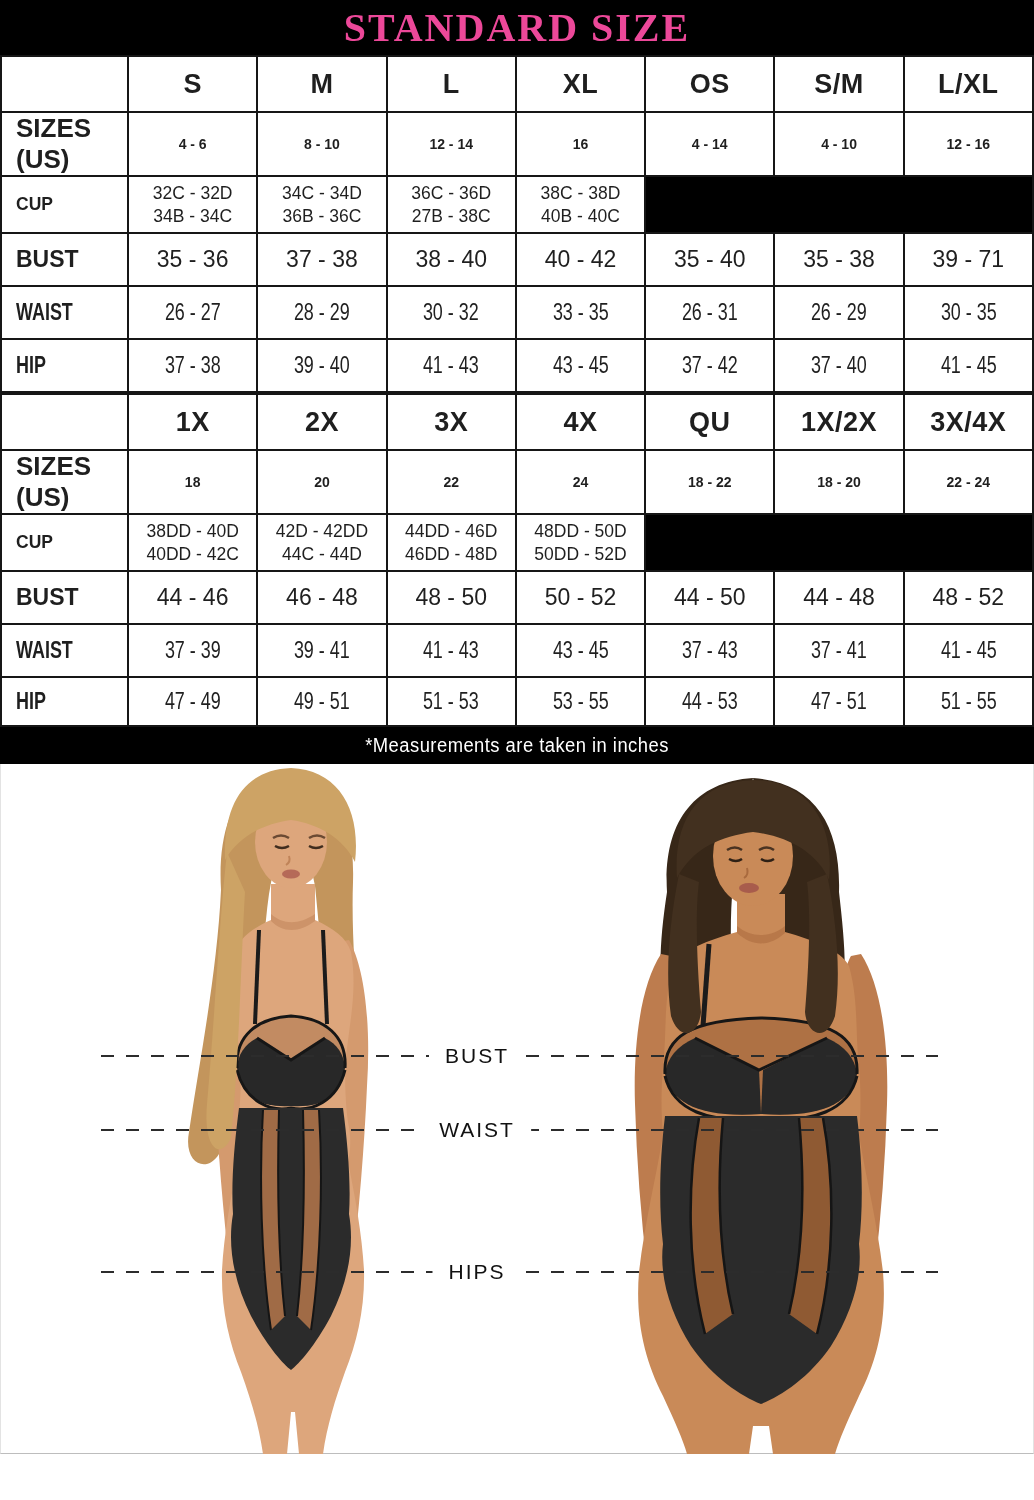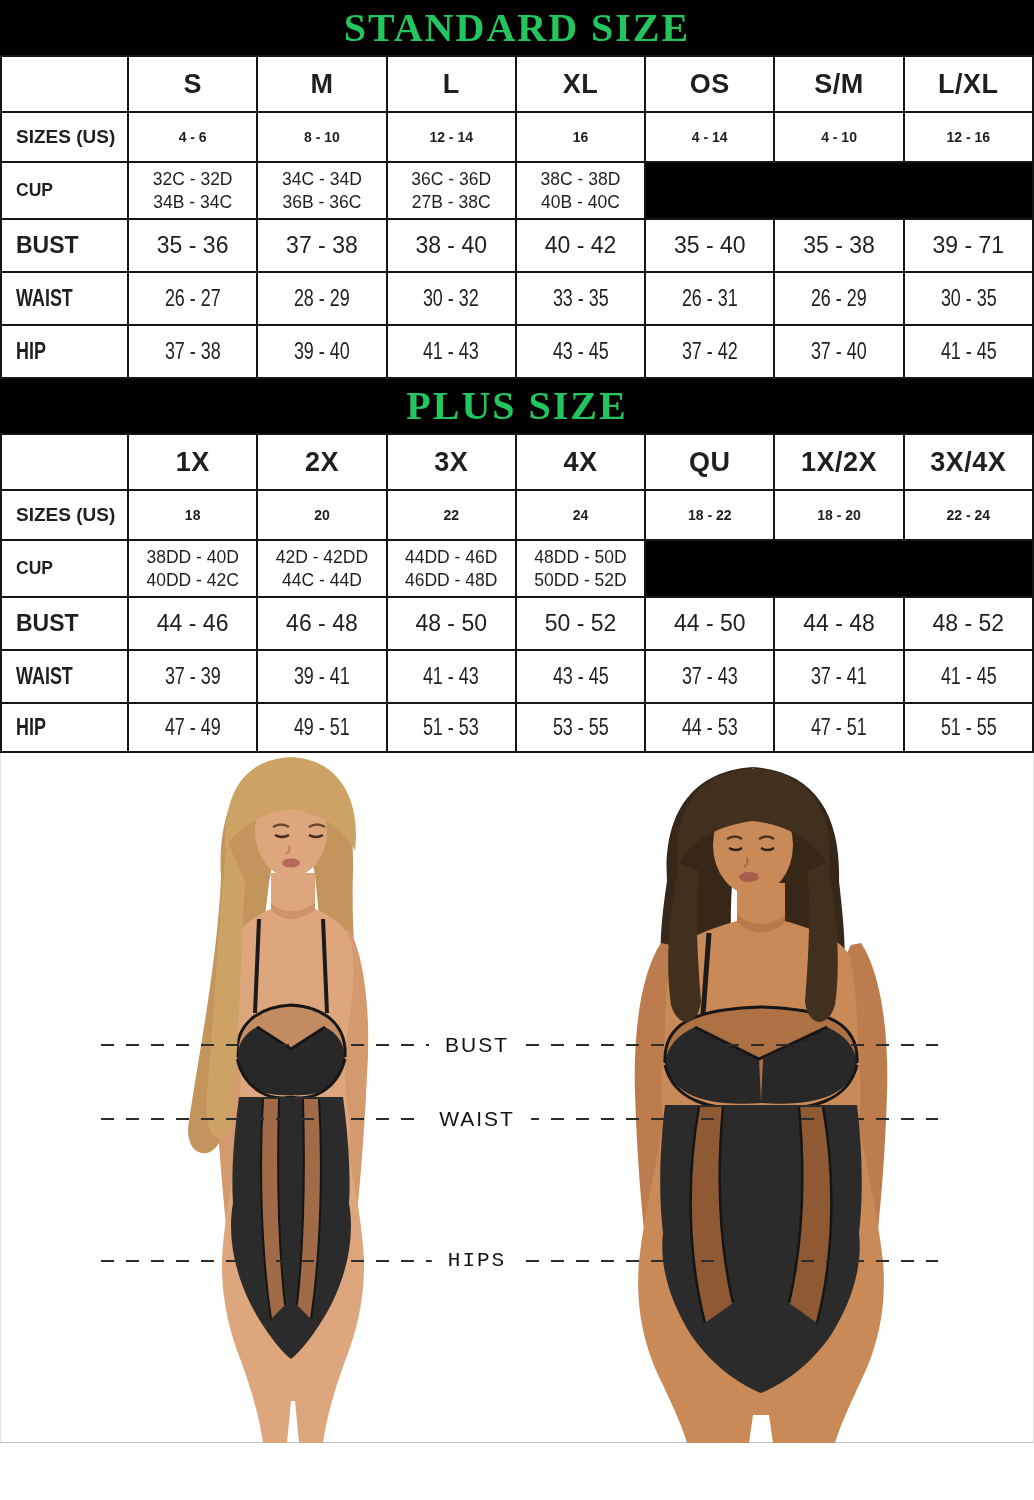"STANDARD SIZE" .band-title { color: #22c55e -> #ec4899 }
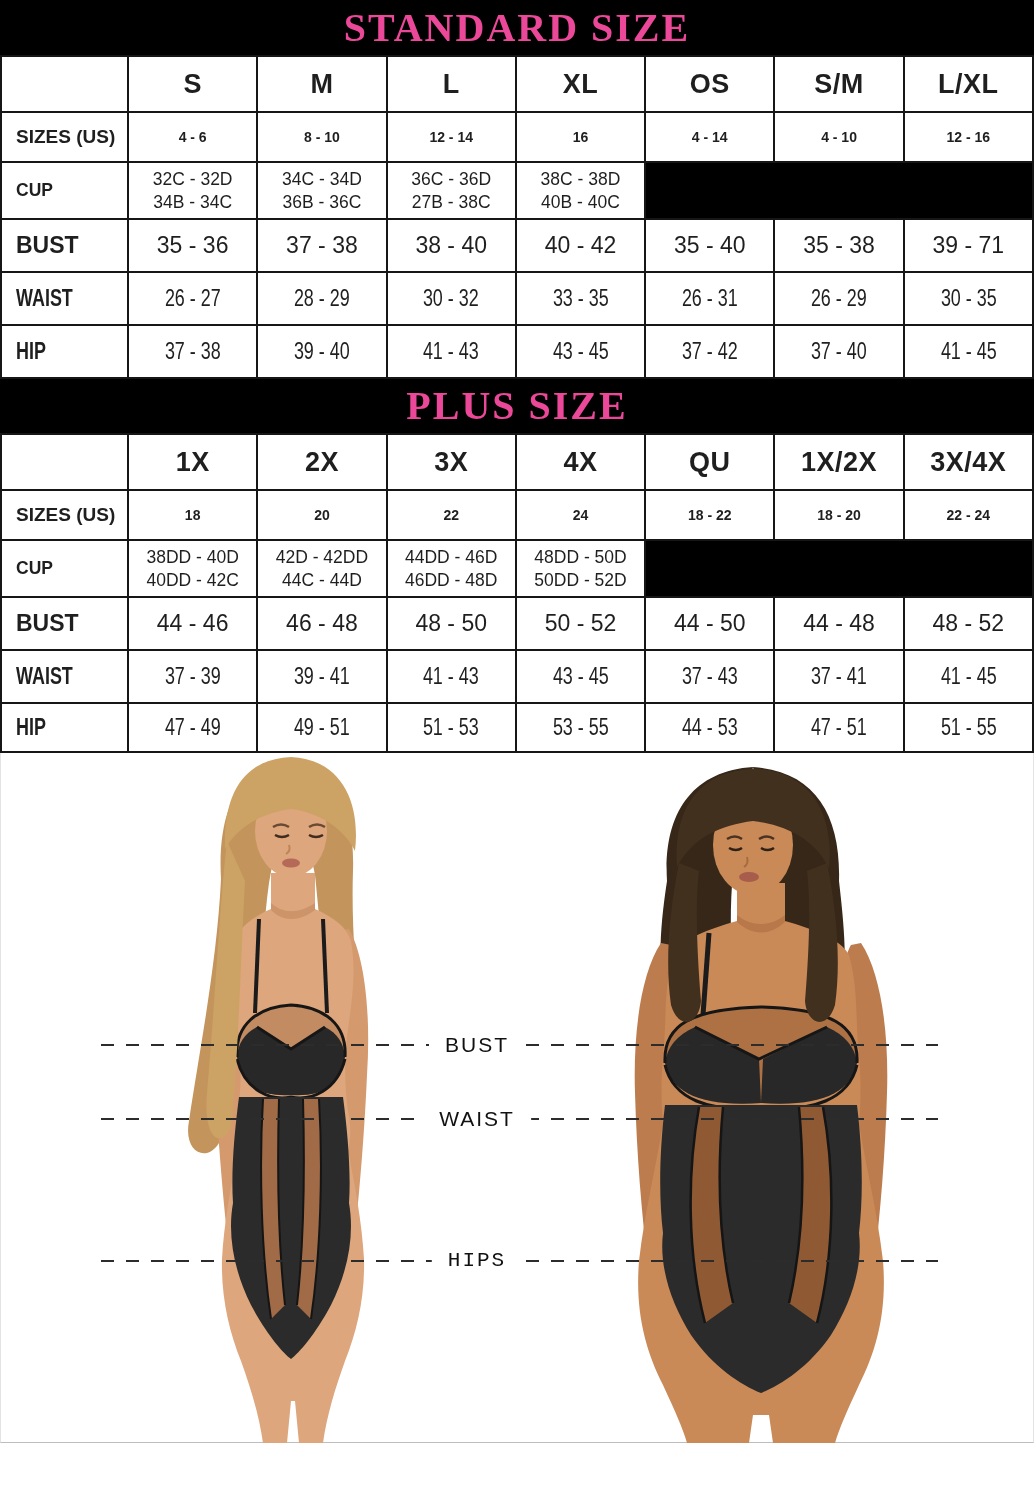"SIZES (US)" tr.r-sizes td.lbl { font-size: 19px -> 26px }
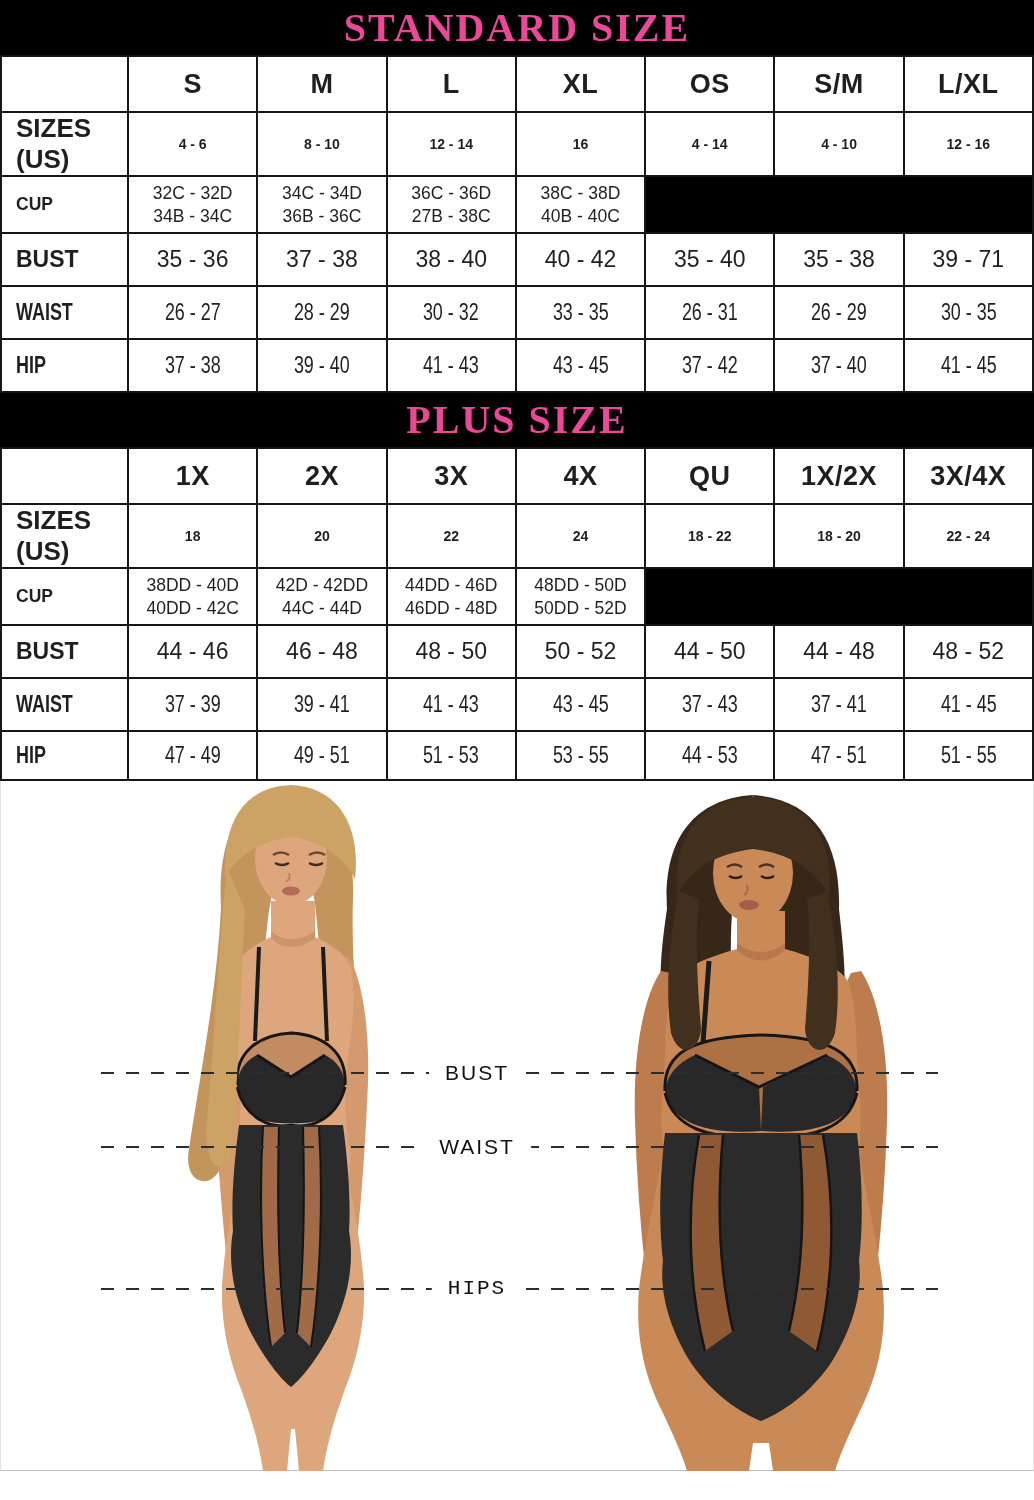"PLUS SIZE" div.band { html: <div> <span>PLUS SIZE</span> </div> -> none }
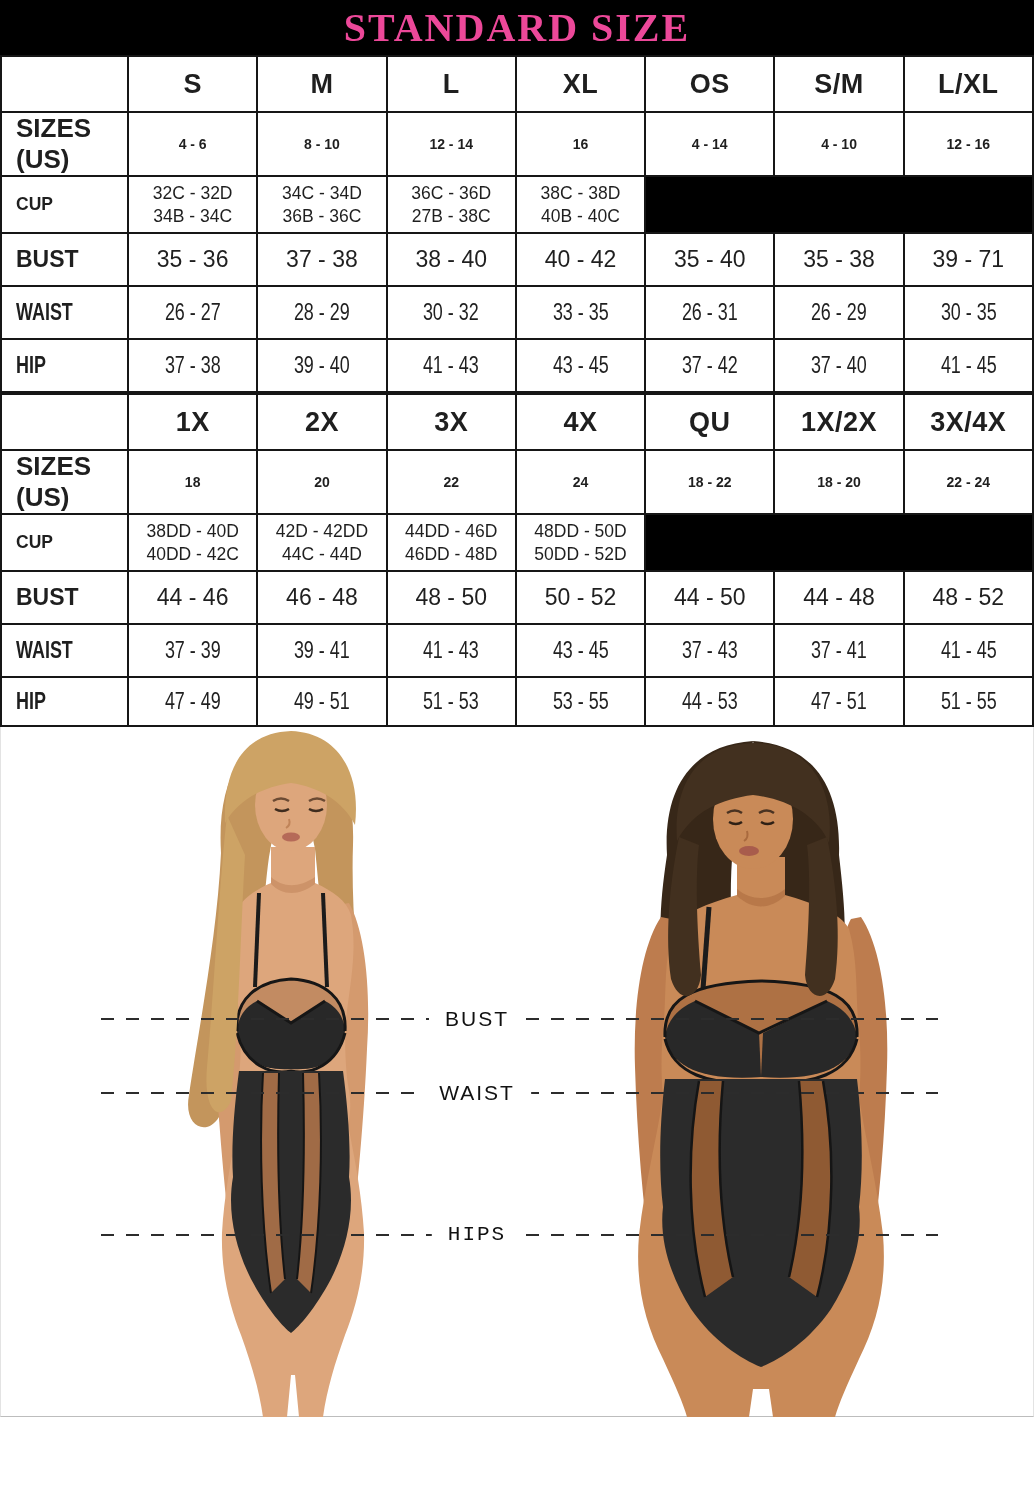"*Measurements are taken in inches" div.band { html: none -> <div> <span>*Measurements are taken in inches</span> </div> }
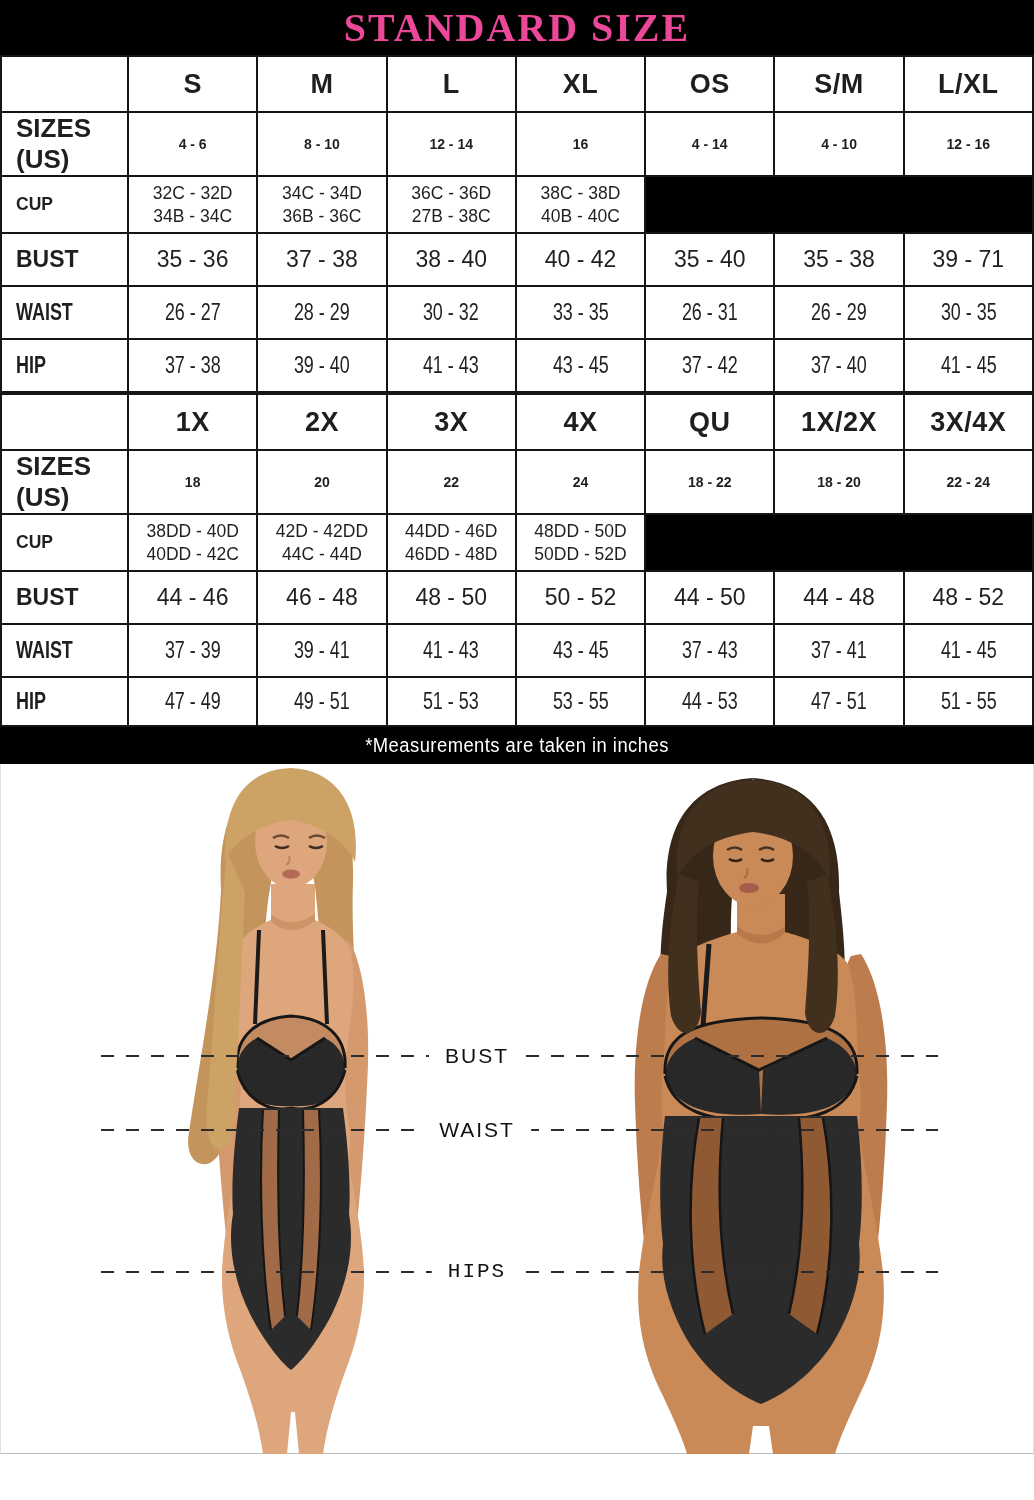"HIPS" .mlabel-hips { font-family: Liberation Mono, monospace -> none }
